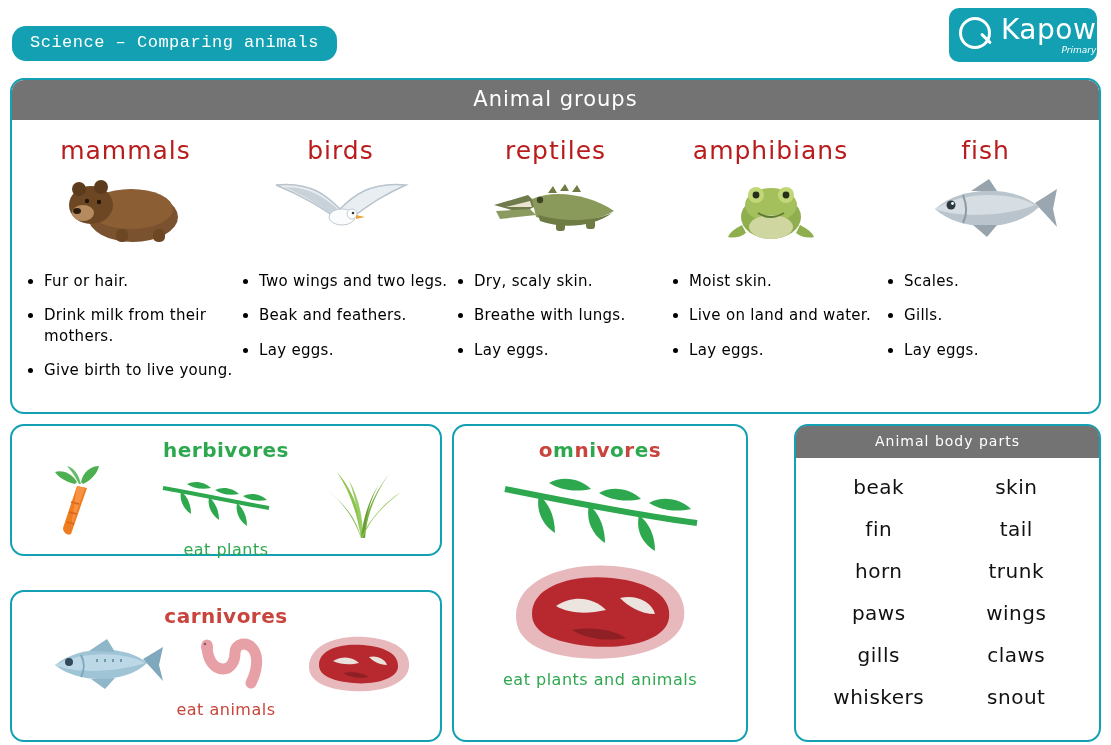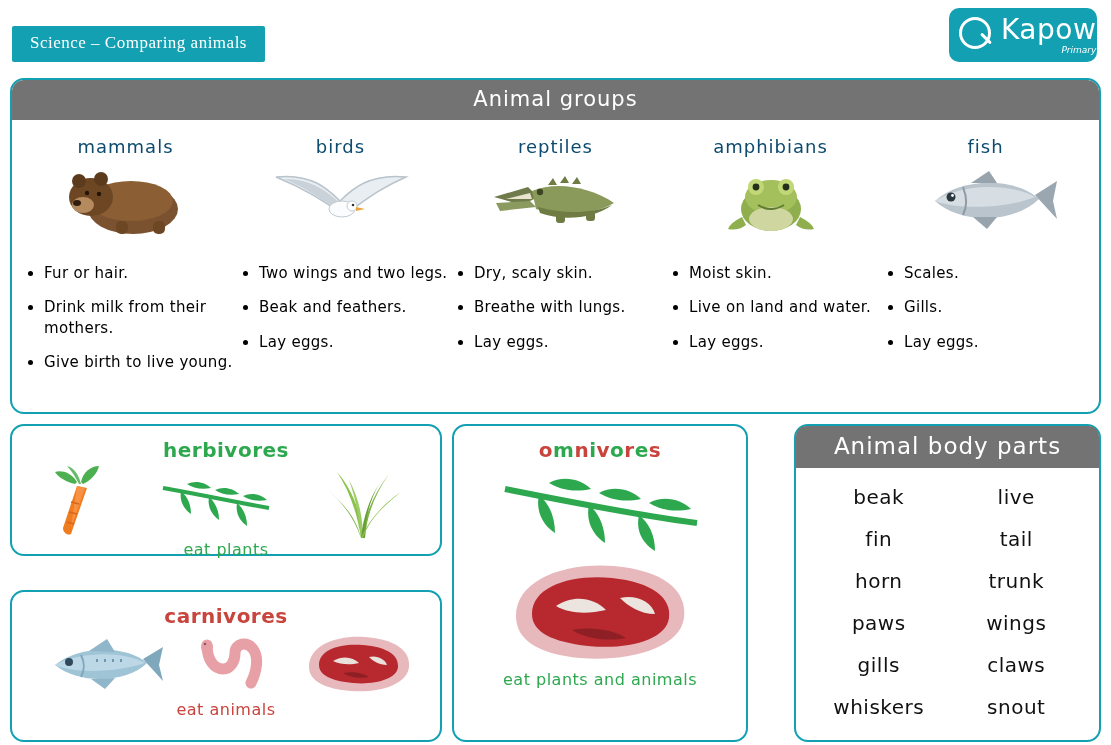"Science – Comparing animals" .subject-pill { border-radius: 2px -> 14px; font-family: Liberation Serif, serif -> Liberation Mono, monospace }
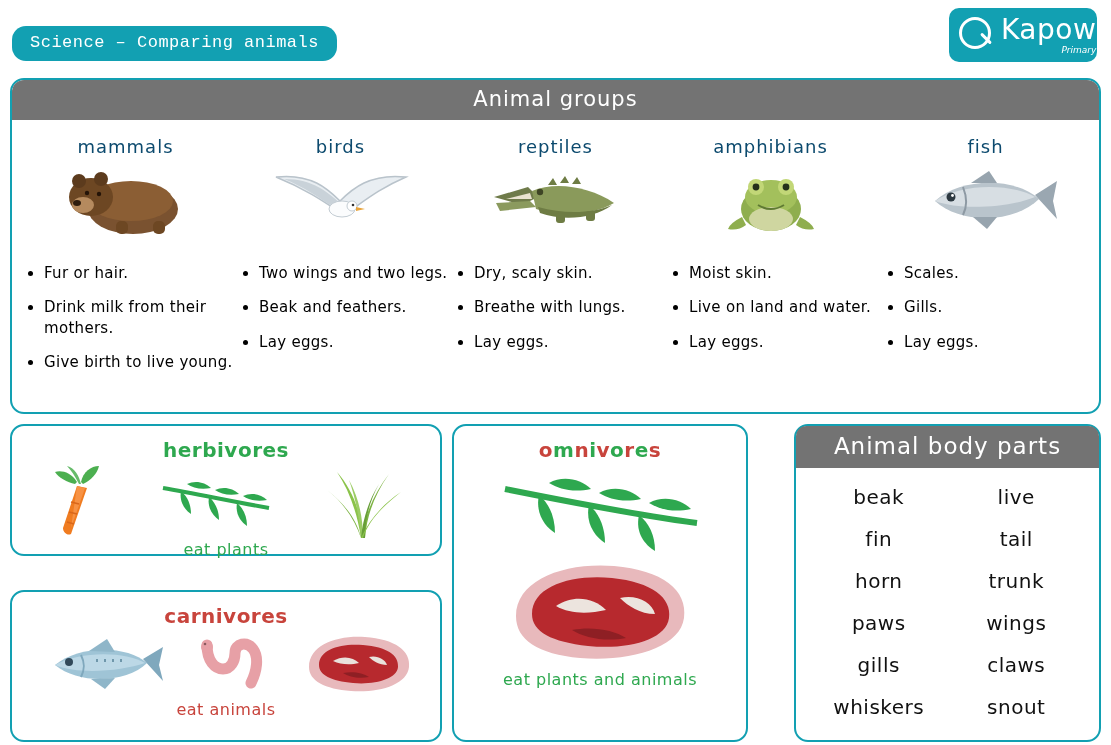"mammals" .group-name { color: #0c4a6e -> #b91c1c; font-size: 18px -> 25px }
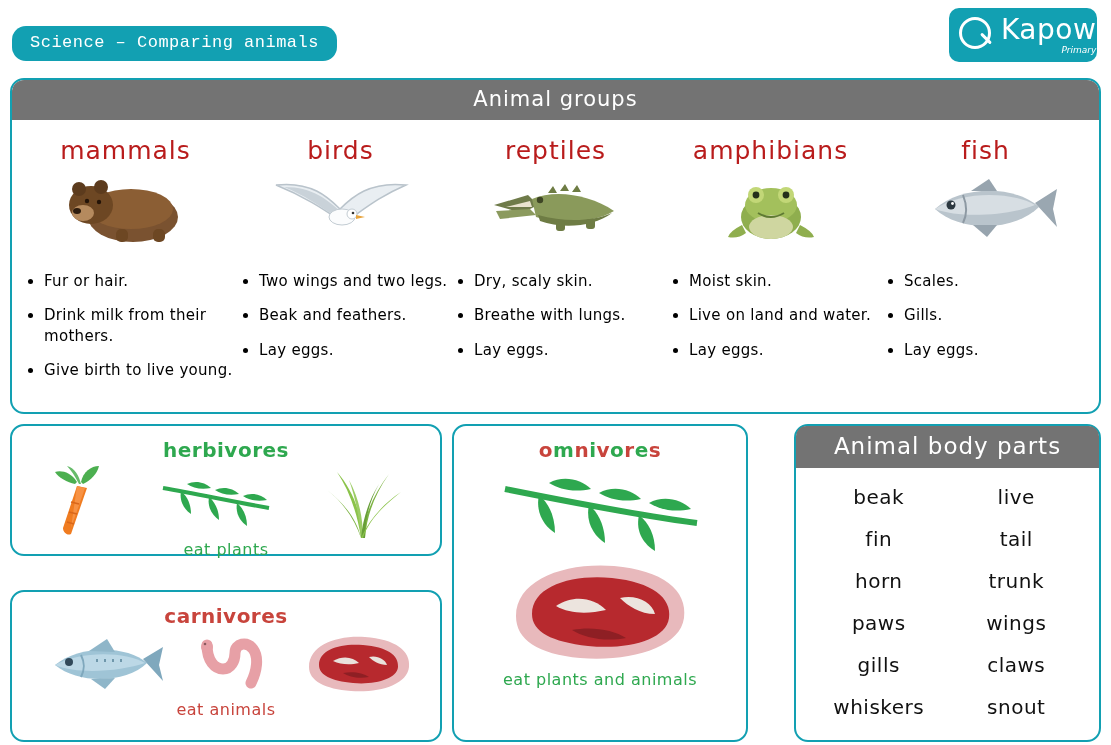"Animal body parts" div.panel-title { font-size: 23px -> 14px }
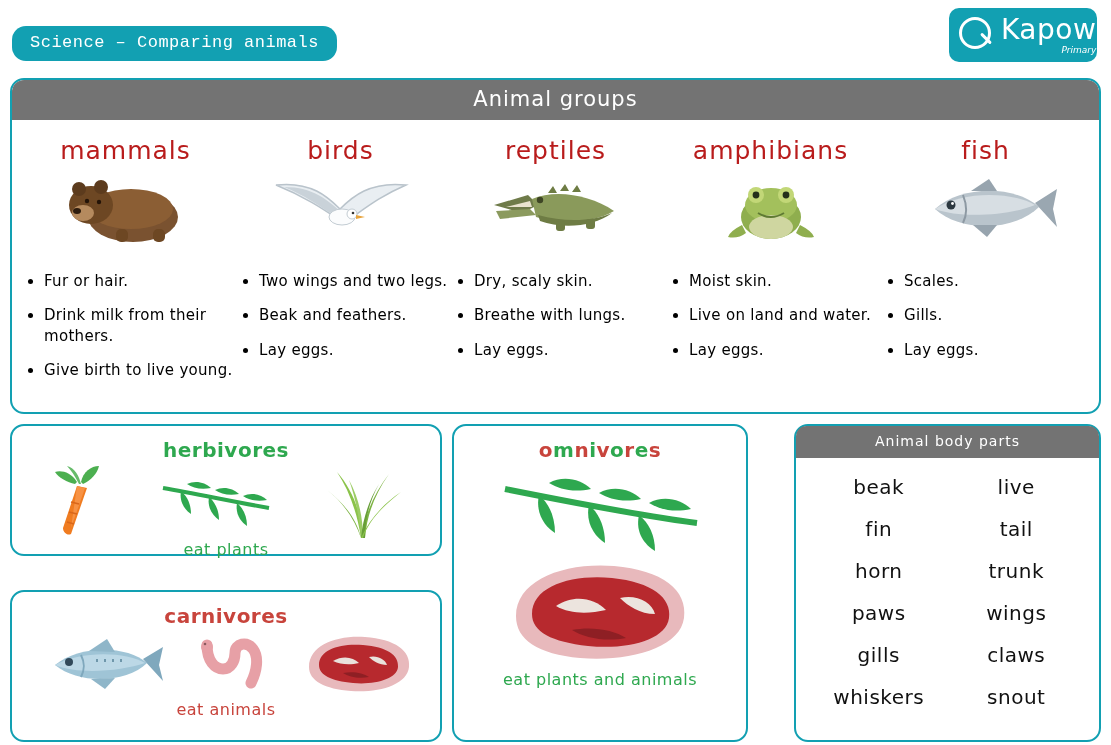"live" div.bp-word { text: live -> skin }
